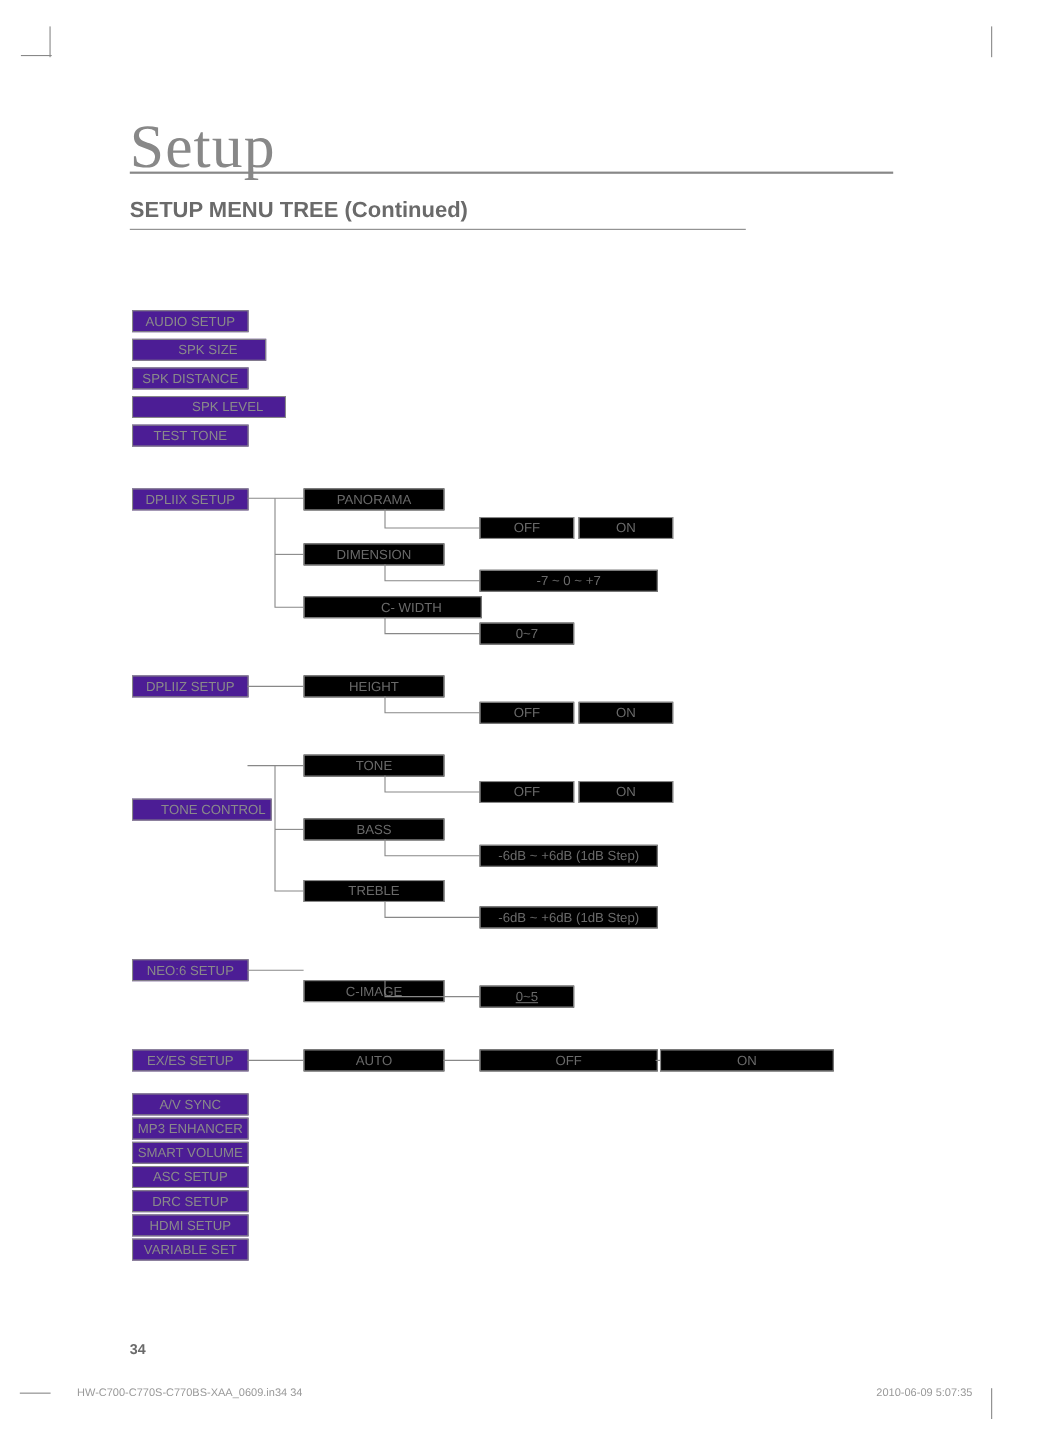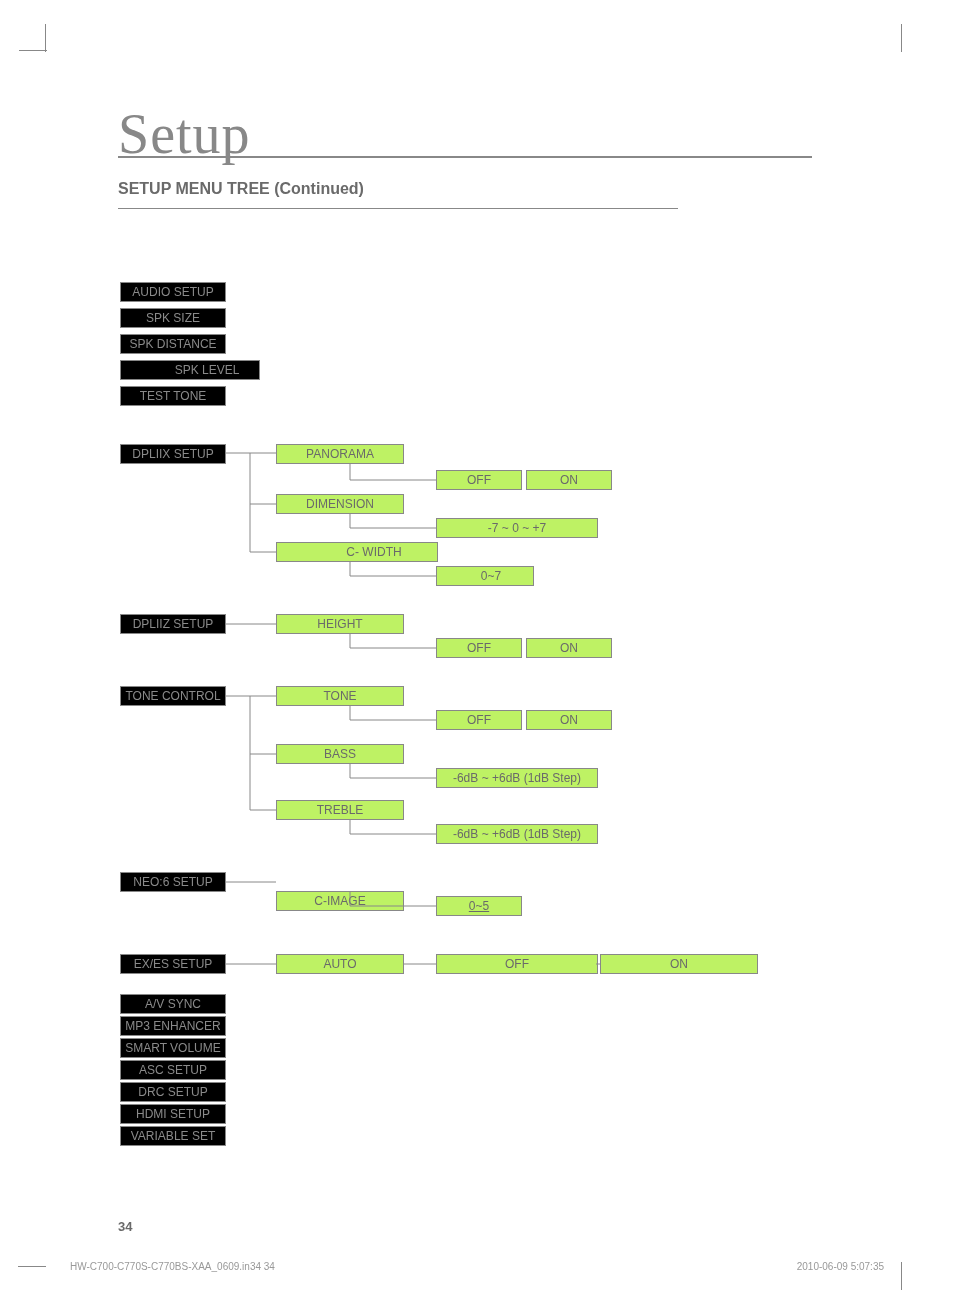"SETUP MENU TREE (Continued)" .section-title { font-size: 16px -> 20px }
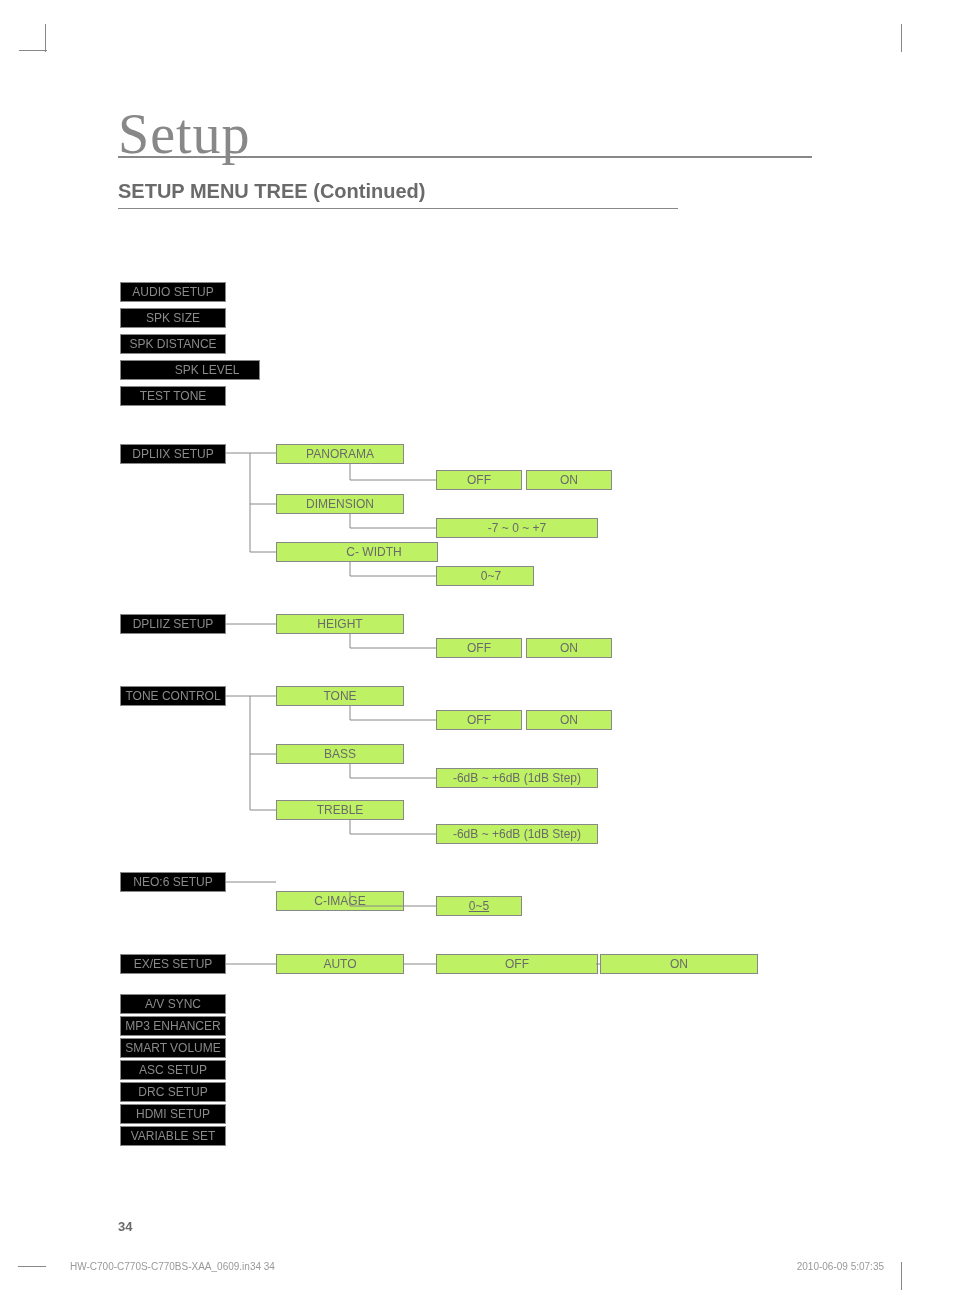"AUDIO SETUP" .box.dark { background: #000000 -> #4c1d95 }
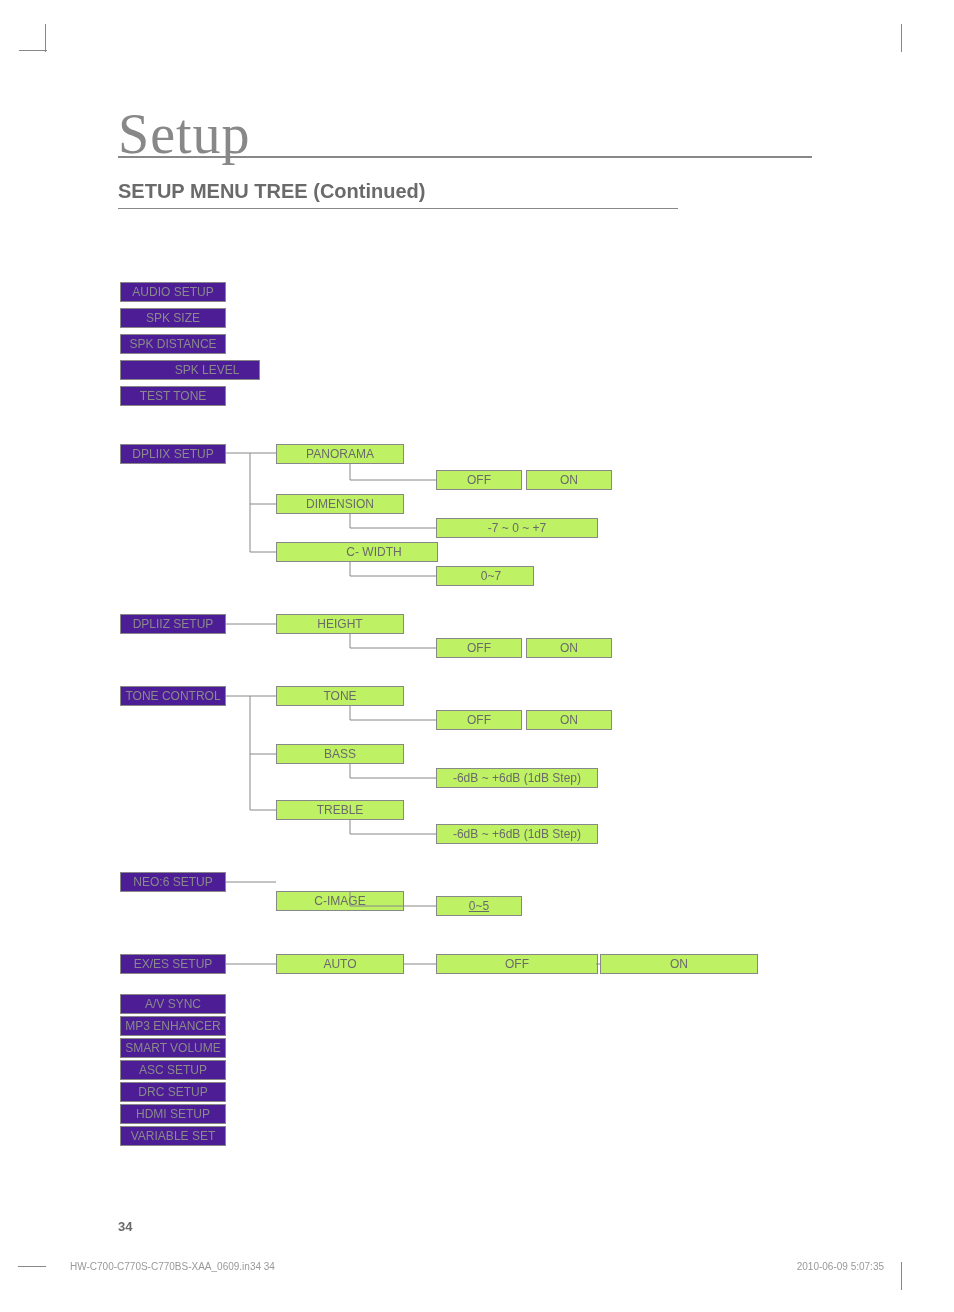"SPK SIZE" div.box { padding-left: none -> 16px }
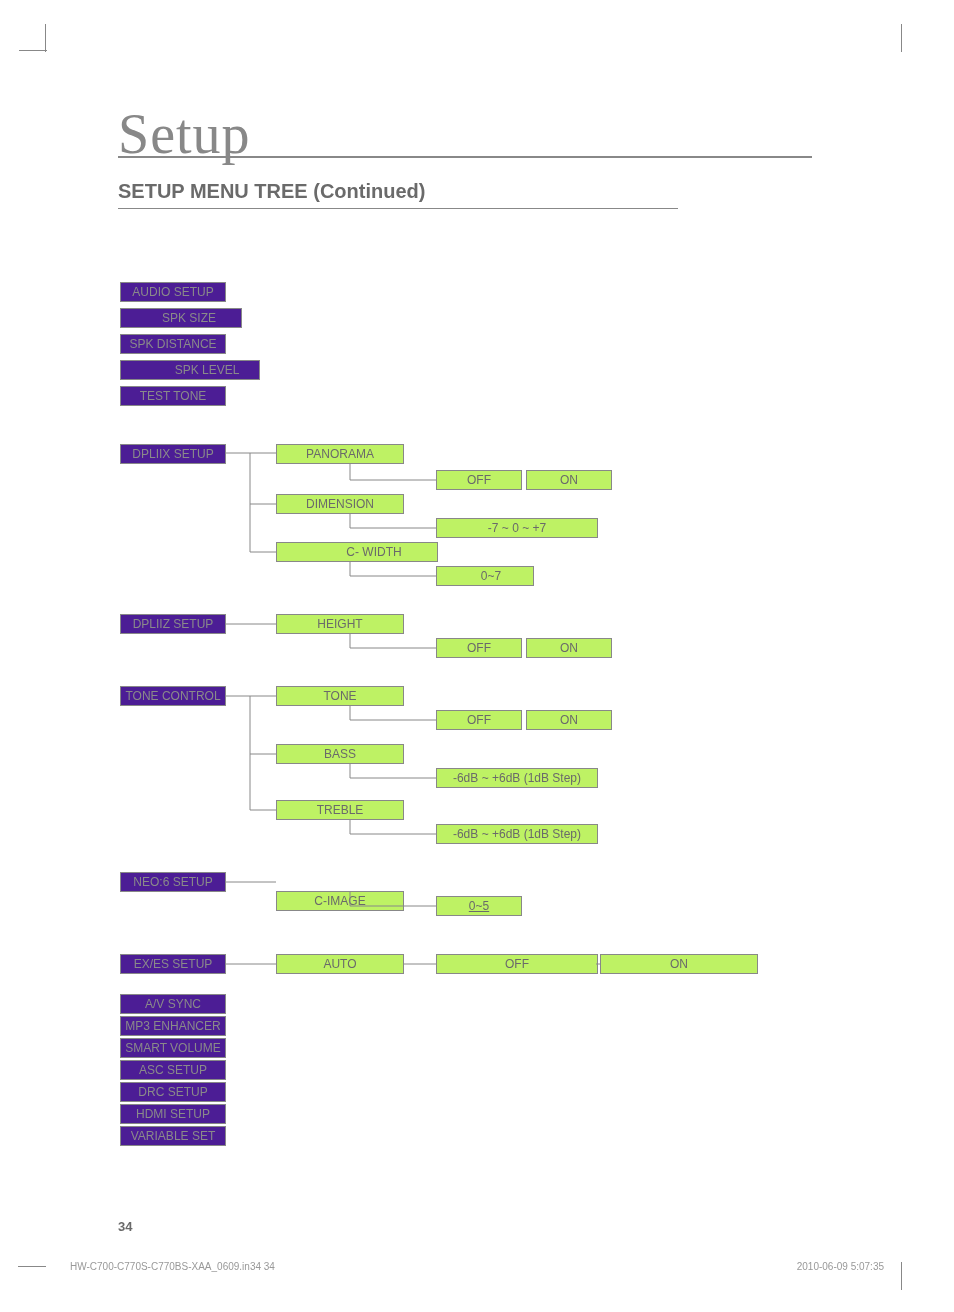"PANORAMA" .box { background: #bef264 -> #000000 }
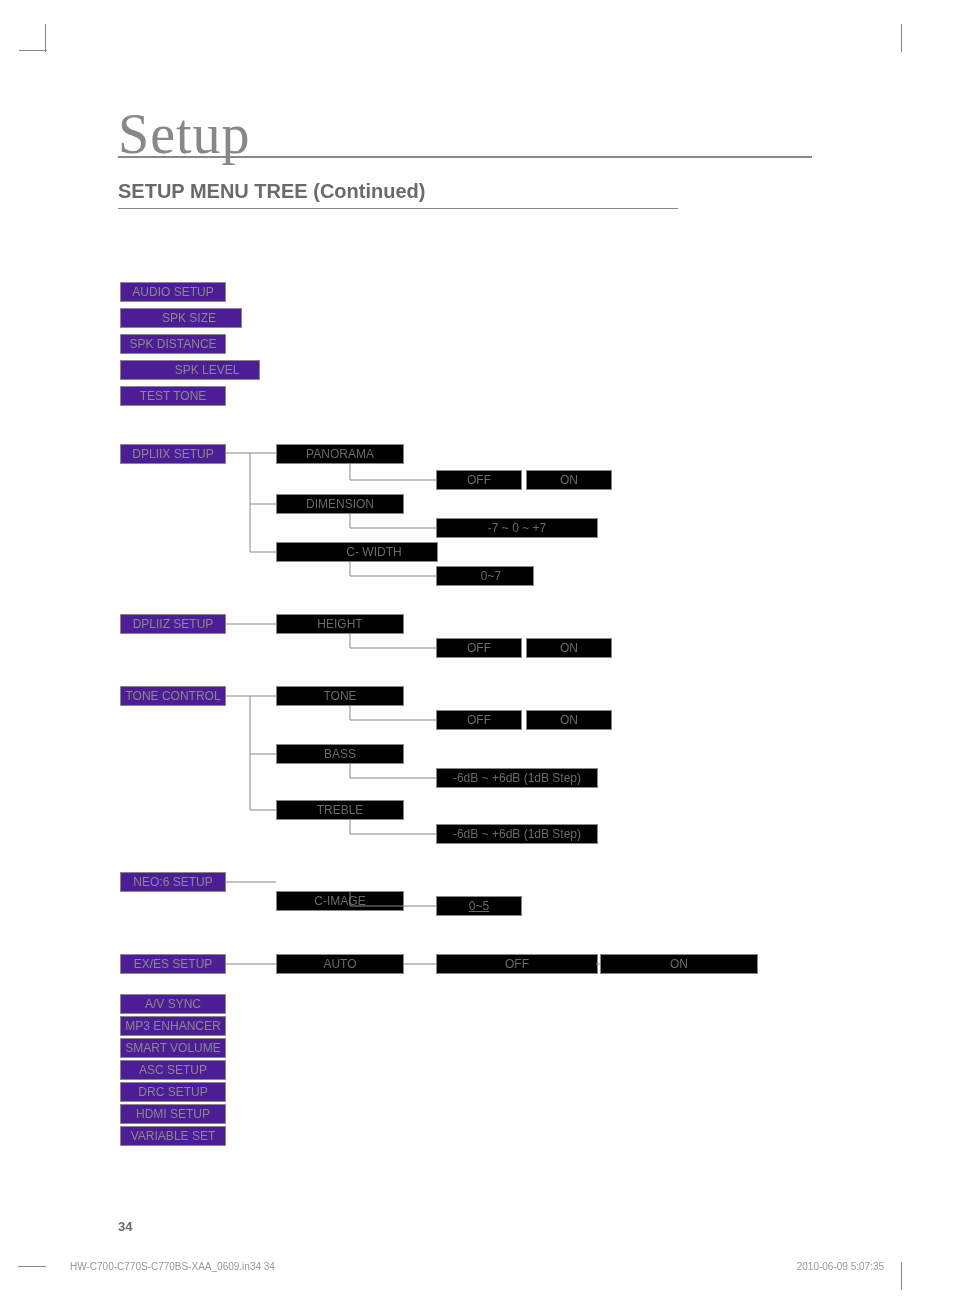"0~7" div.box { padding-left: 12px -> none }
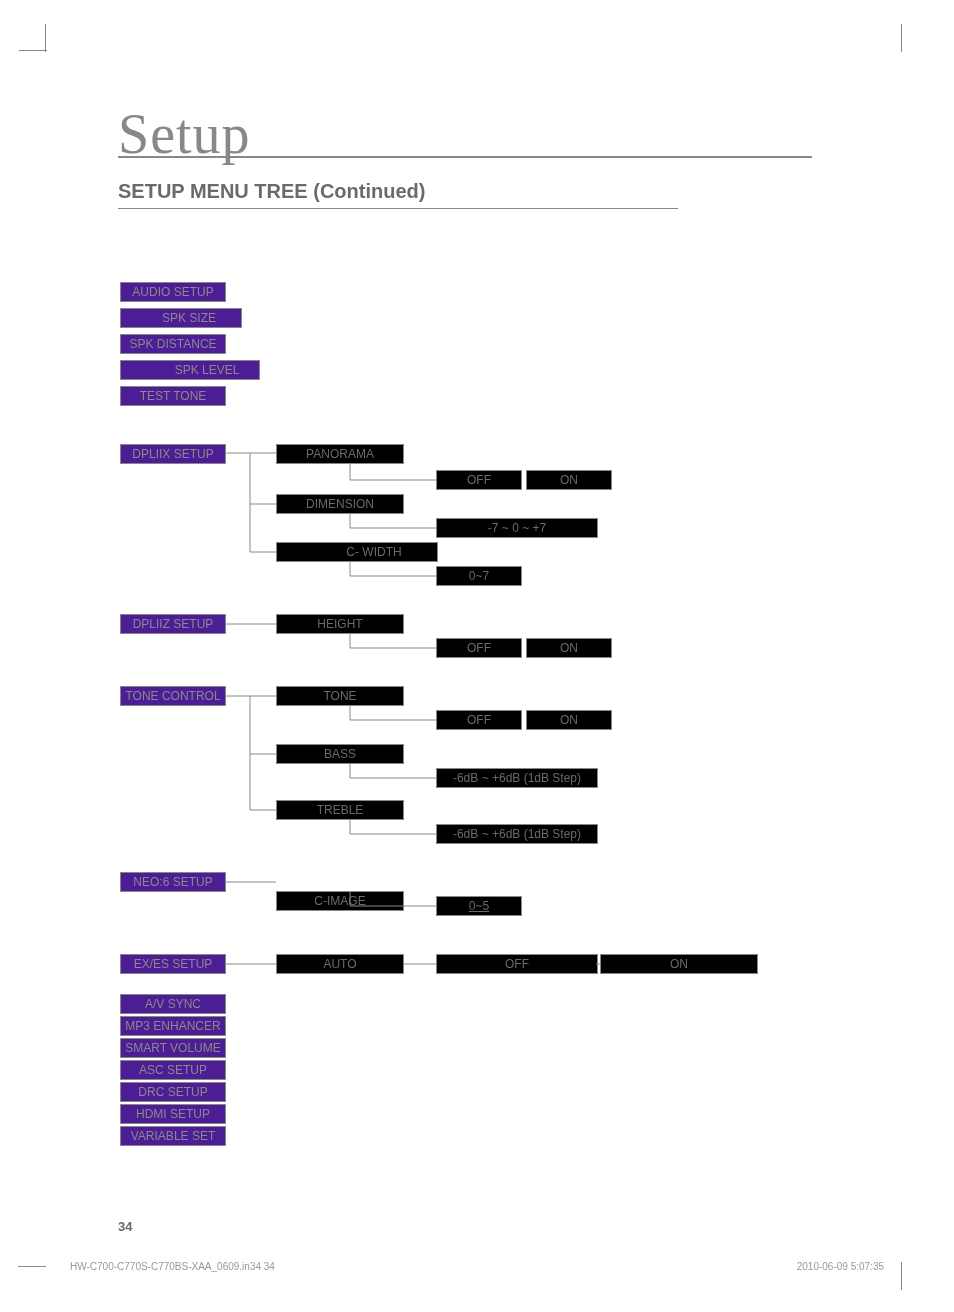"TONE CONTROL" div.box { padding-left: none -> 21px; top: 686px -> 726px }
